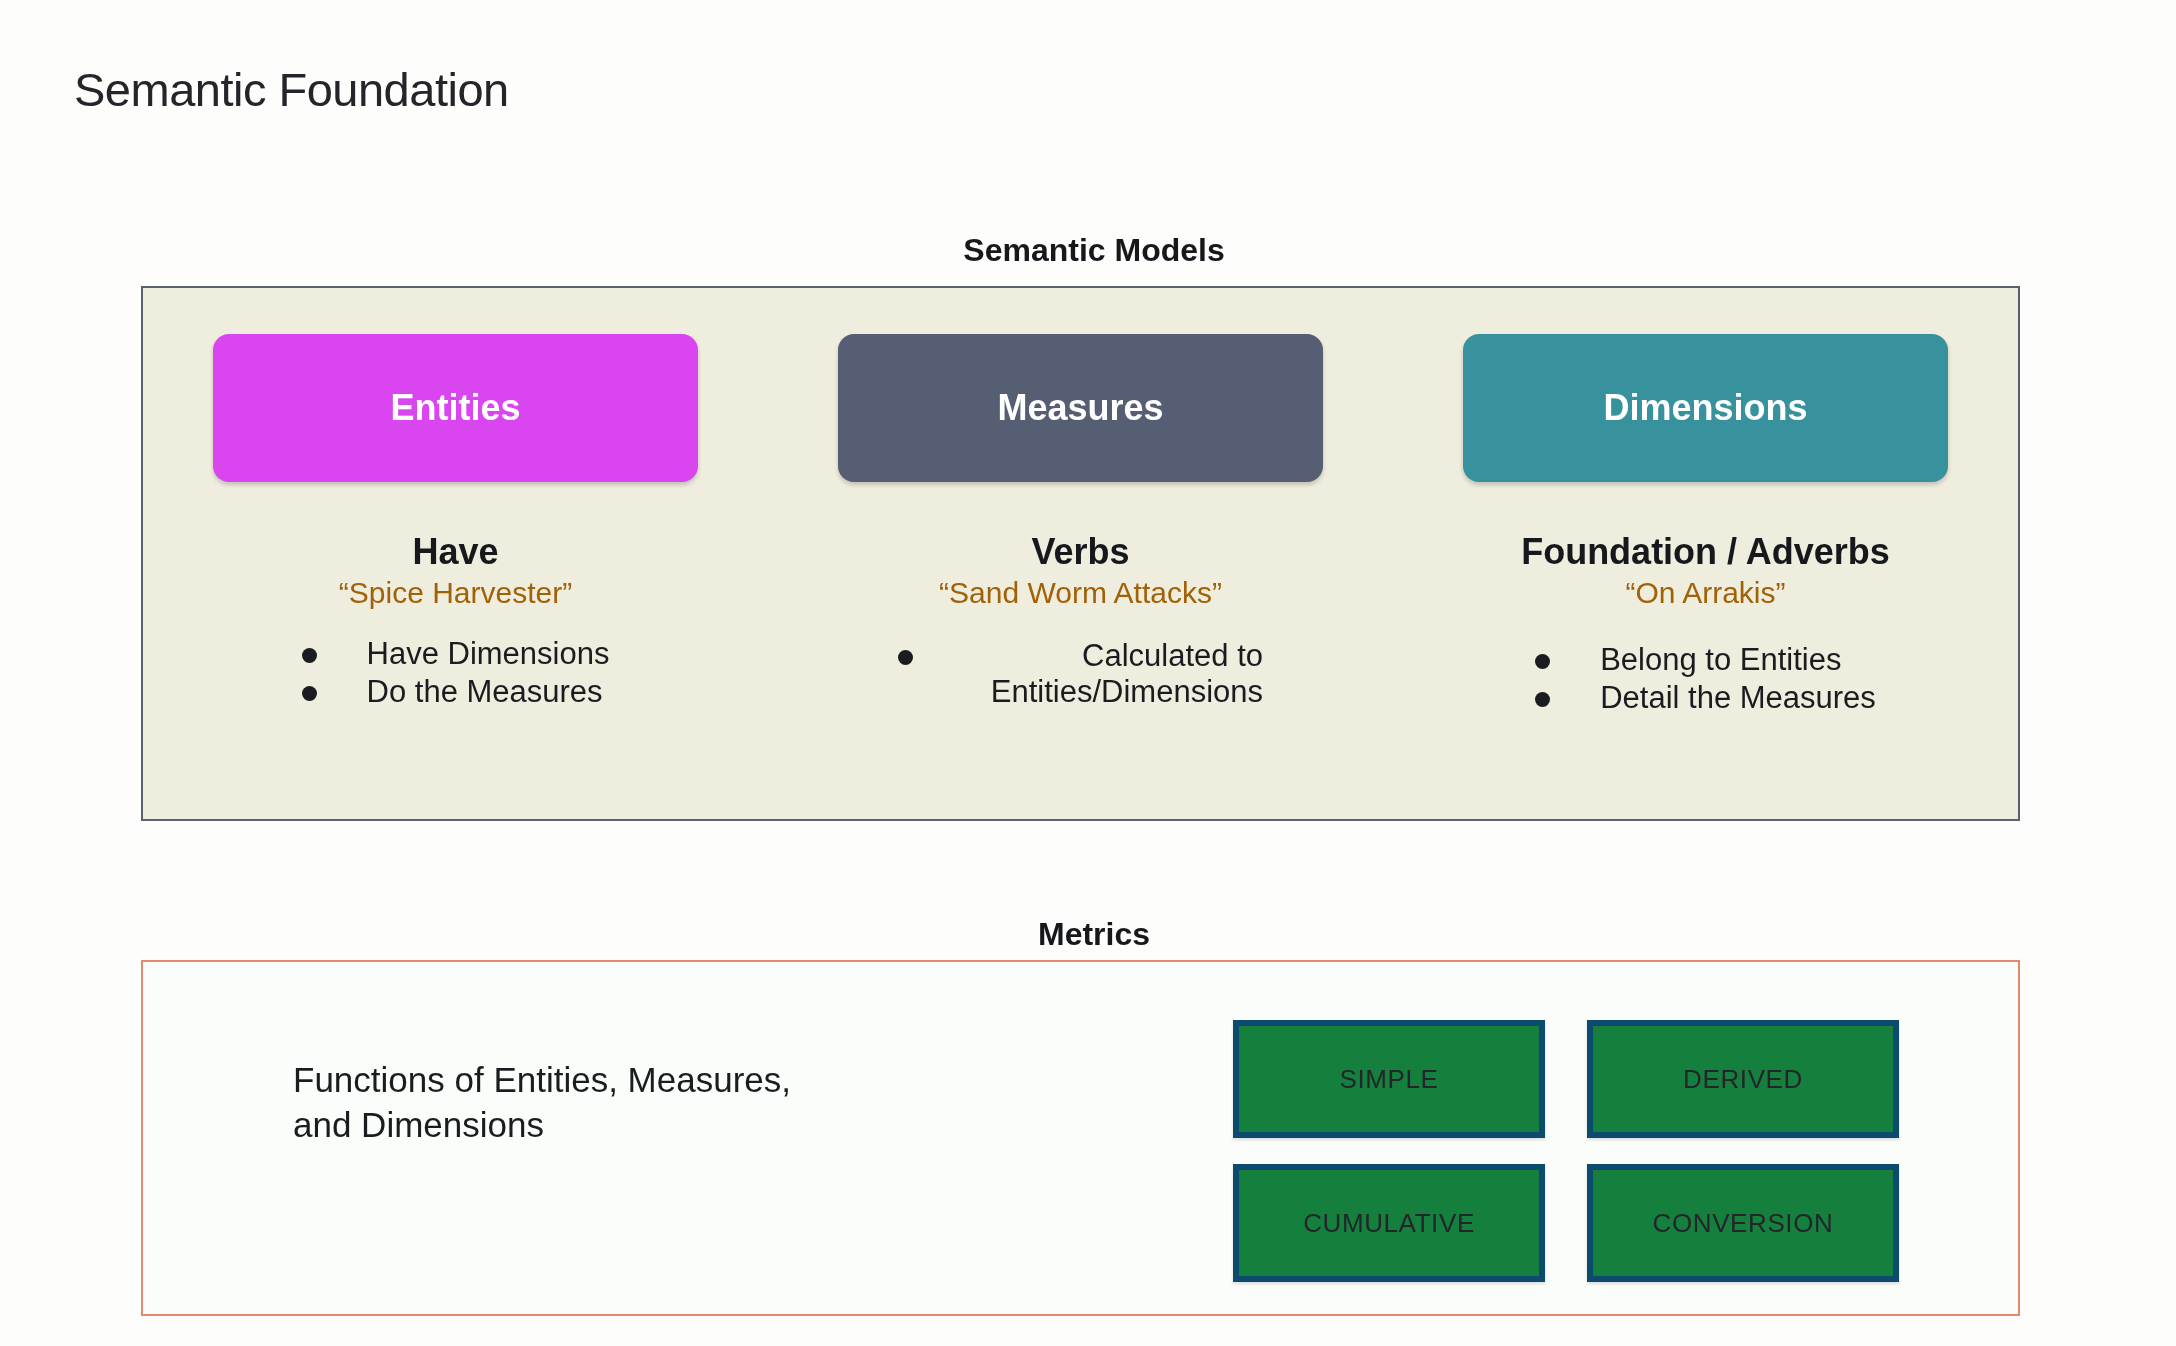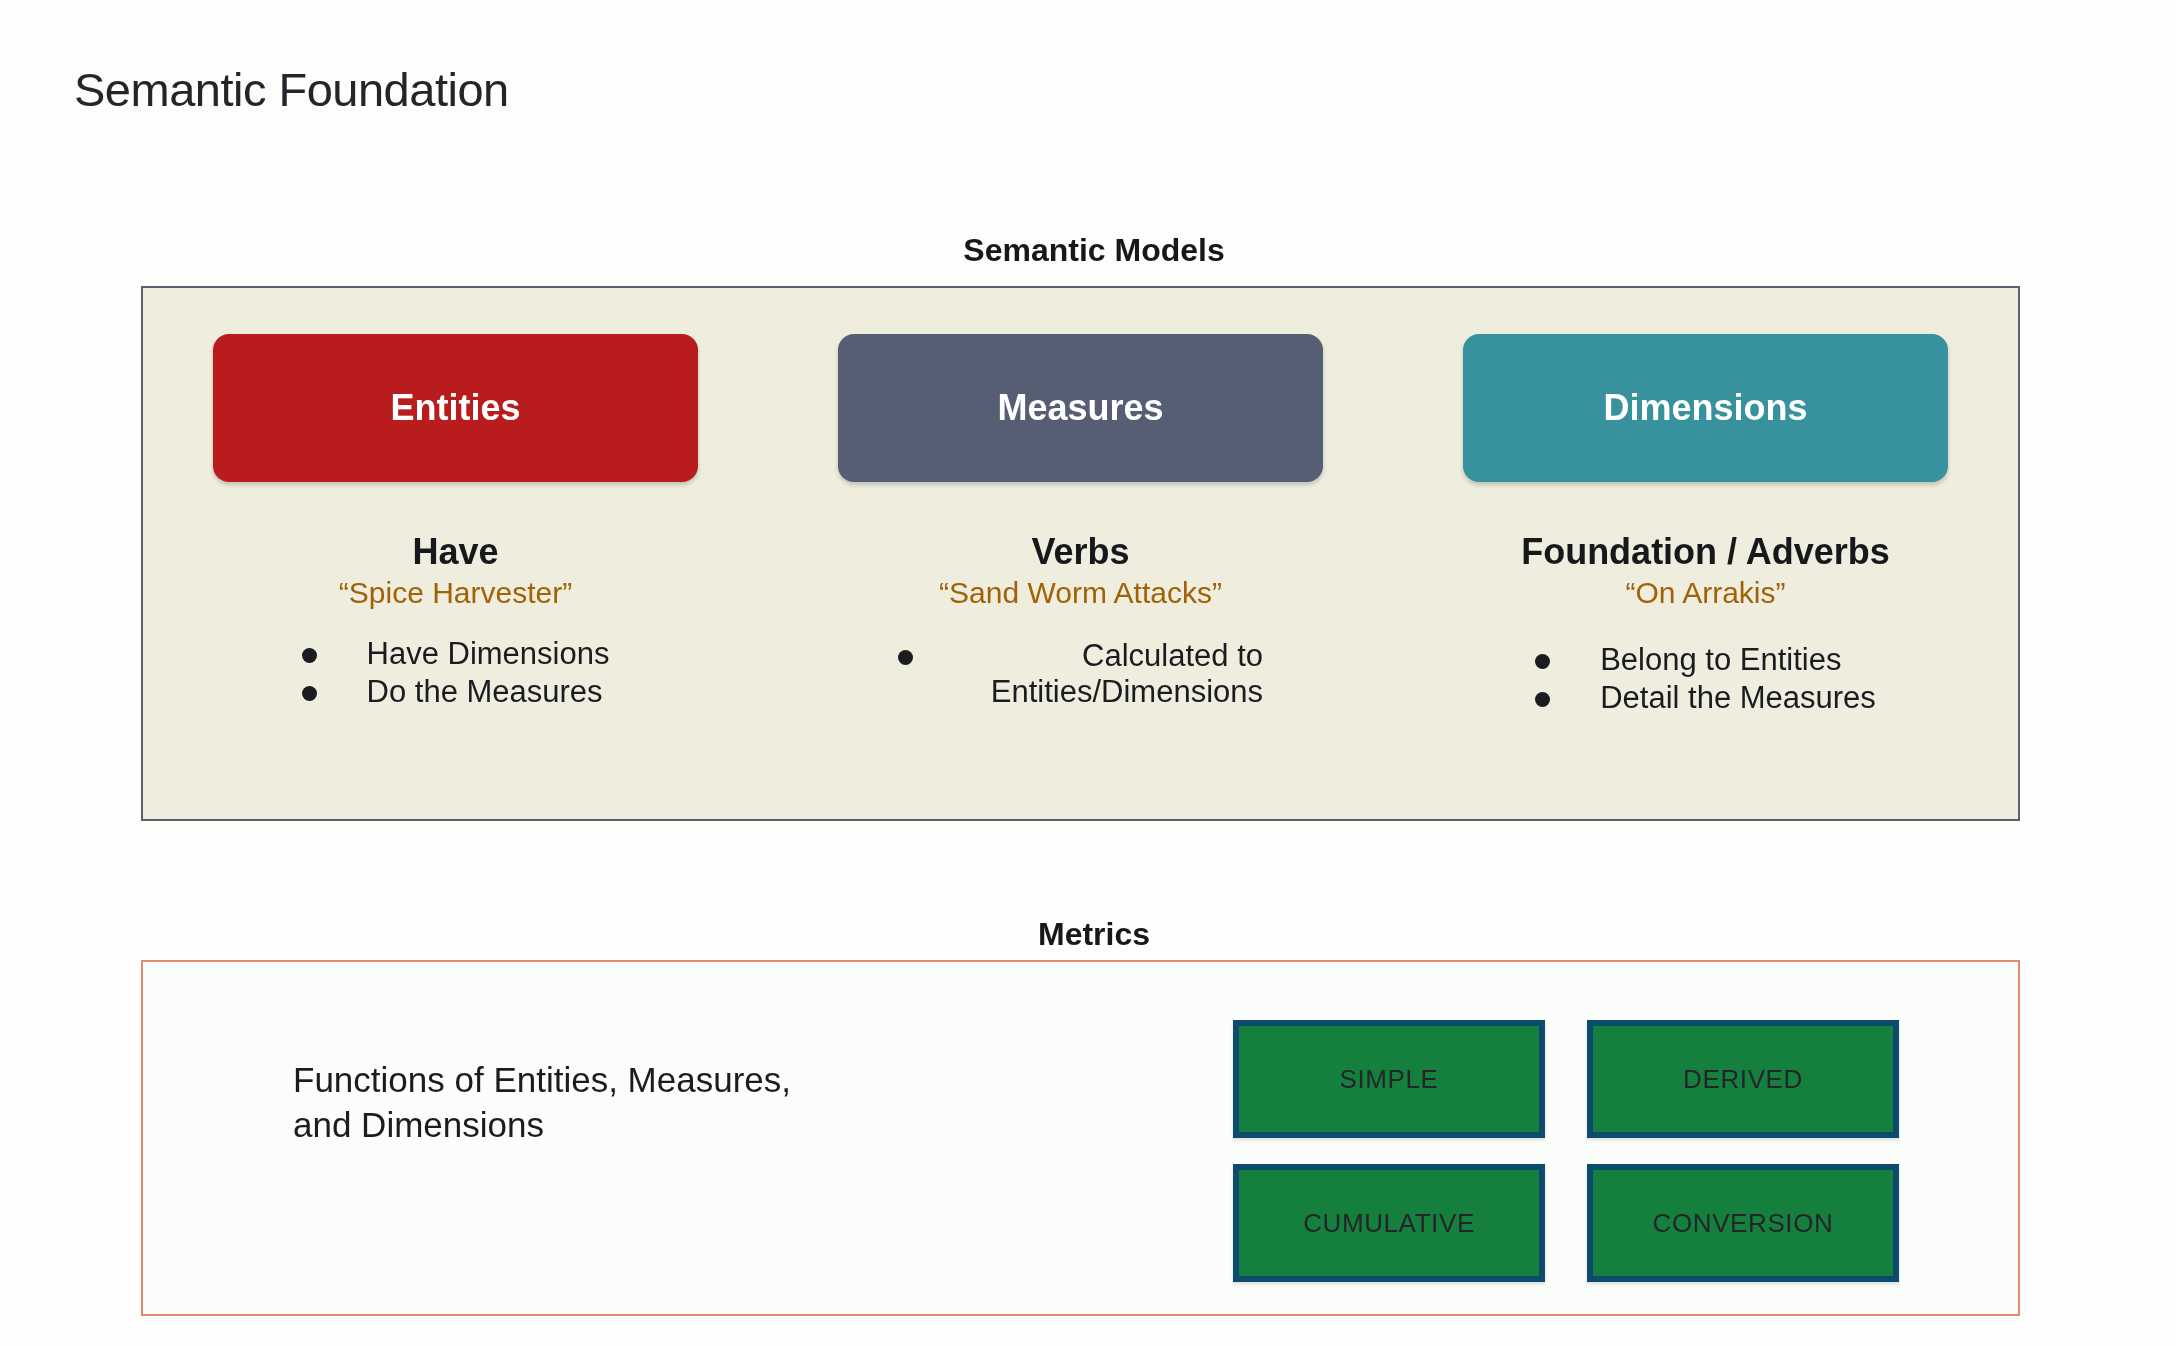"Entities" .chip-entities { background: #b91c1c -> #d946ef }
